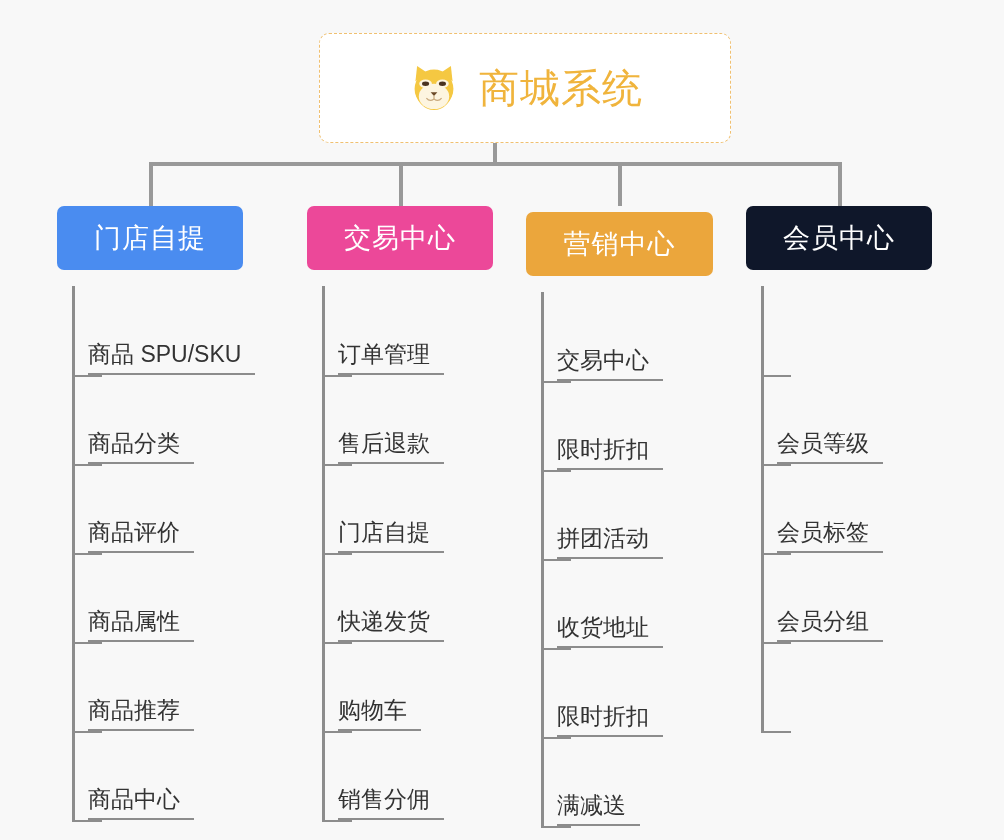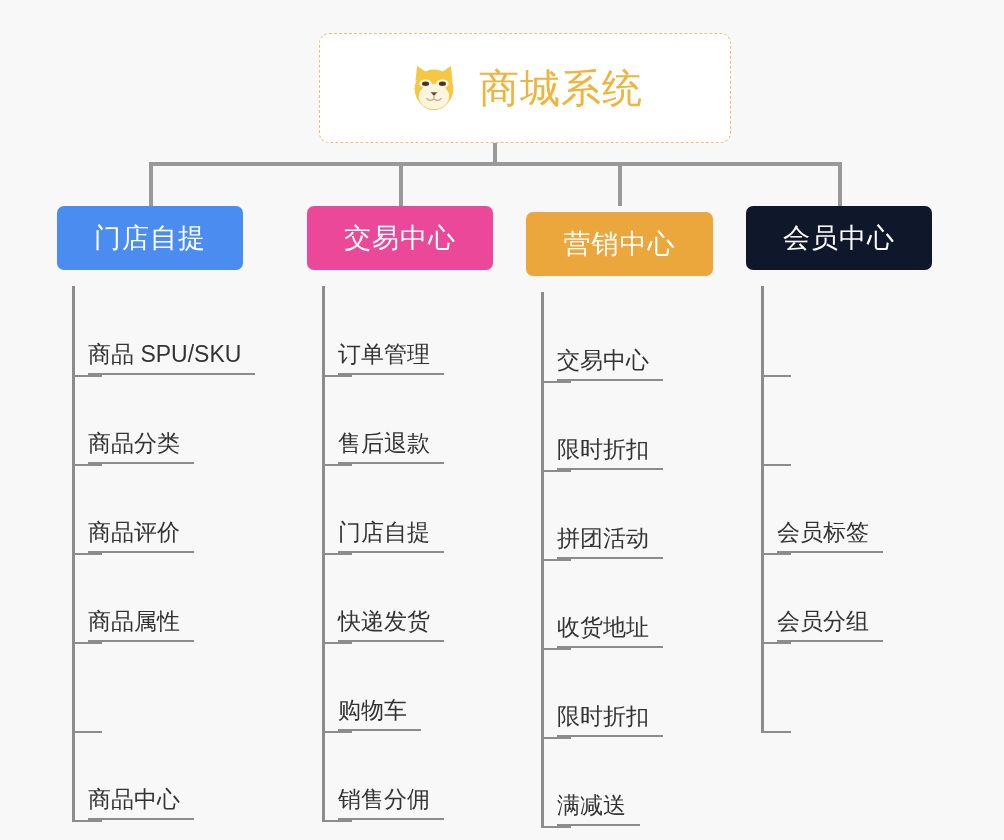"会员等级" span.leaf-label { html: none -> <span>会员等级</span> }
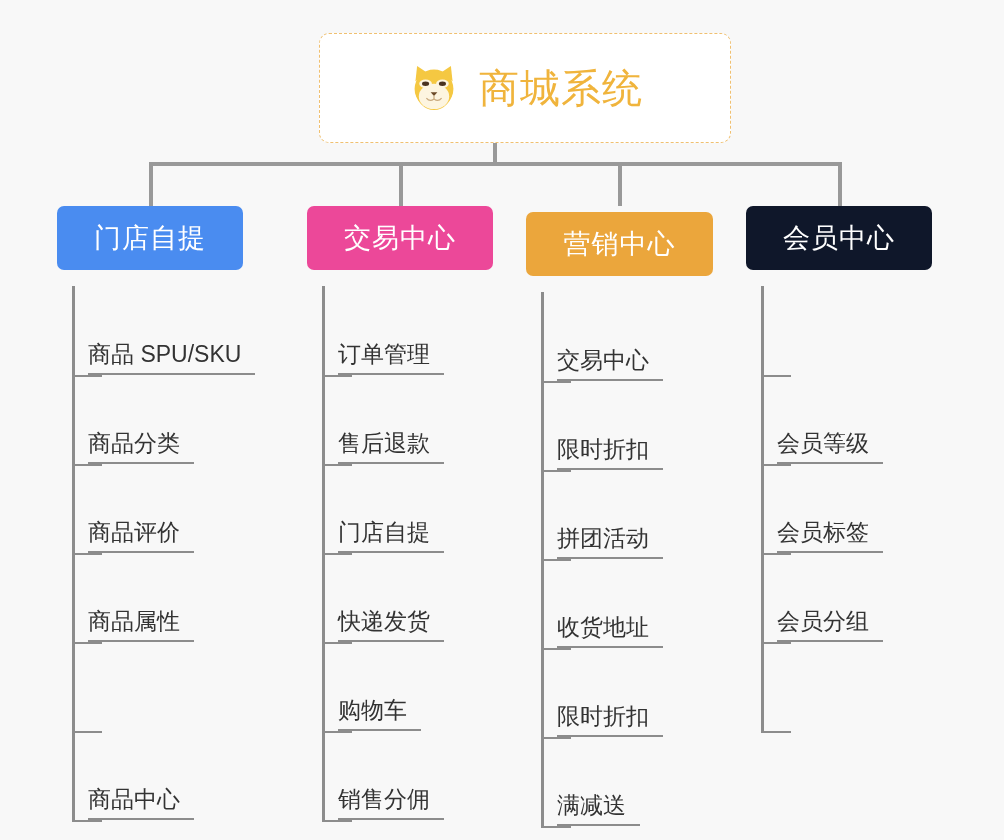"商品推荐" span.leaf-label { html: none -> <span>商品推荐</span> }
